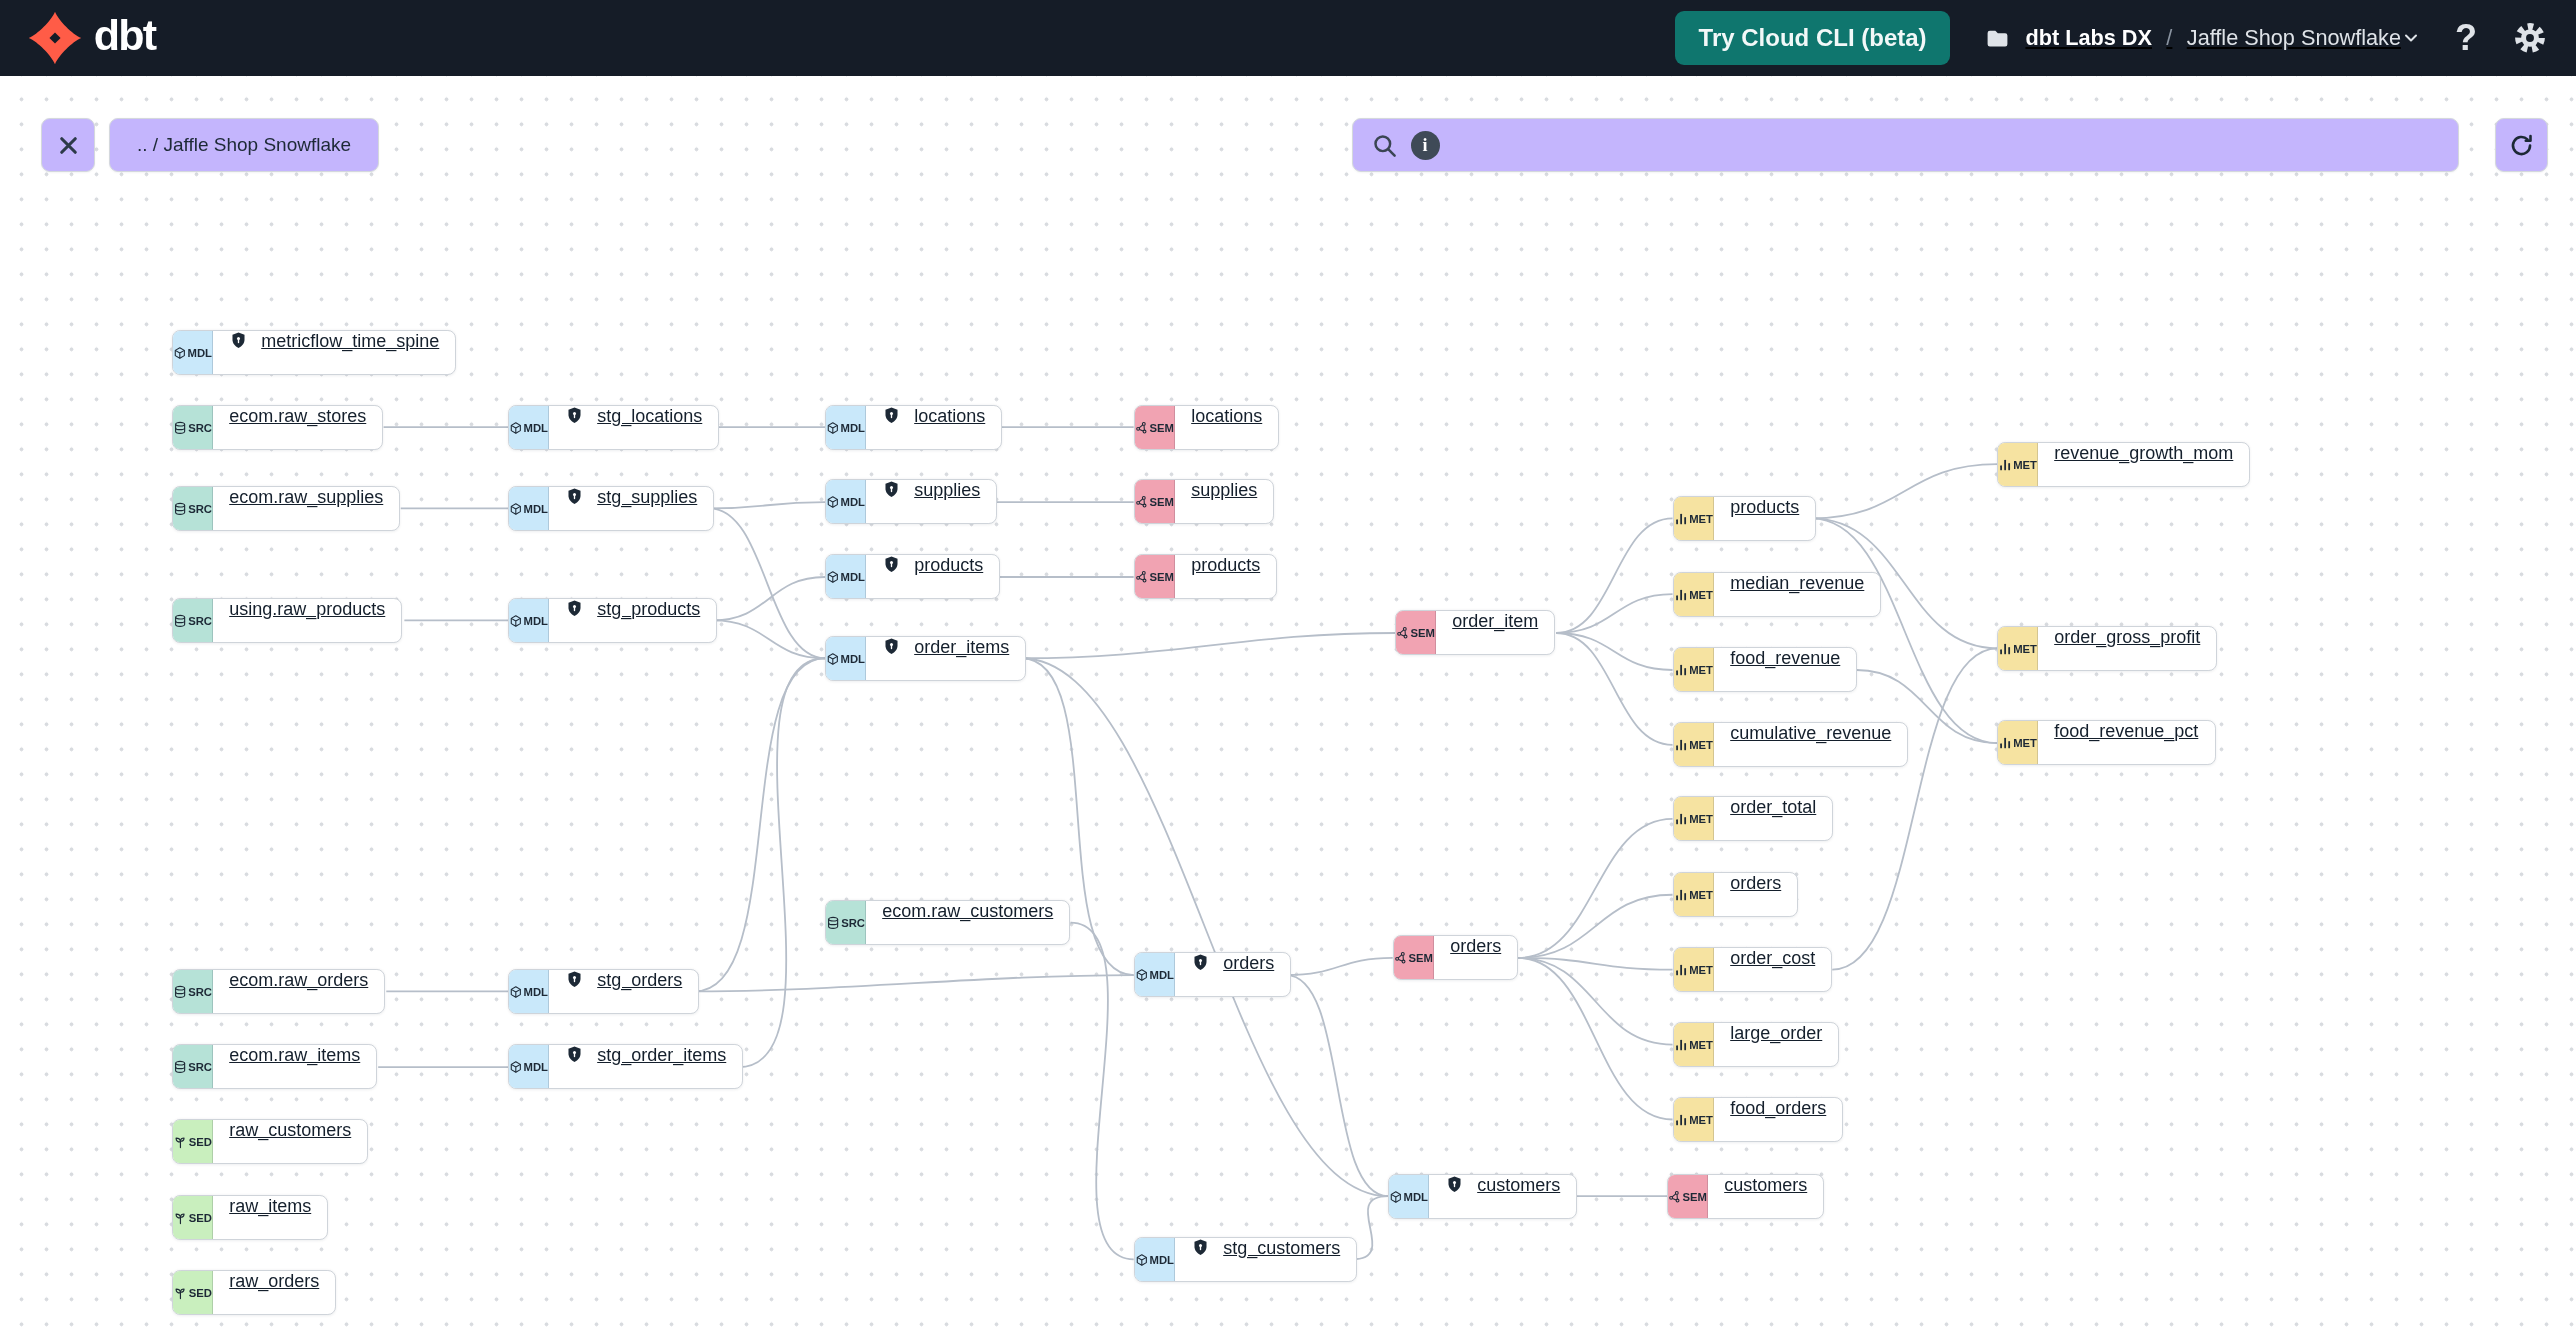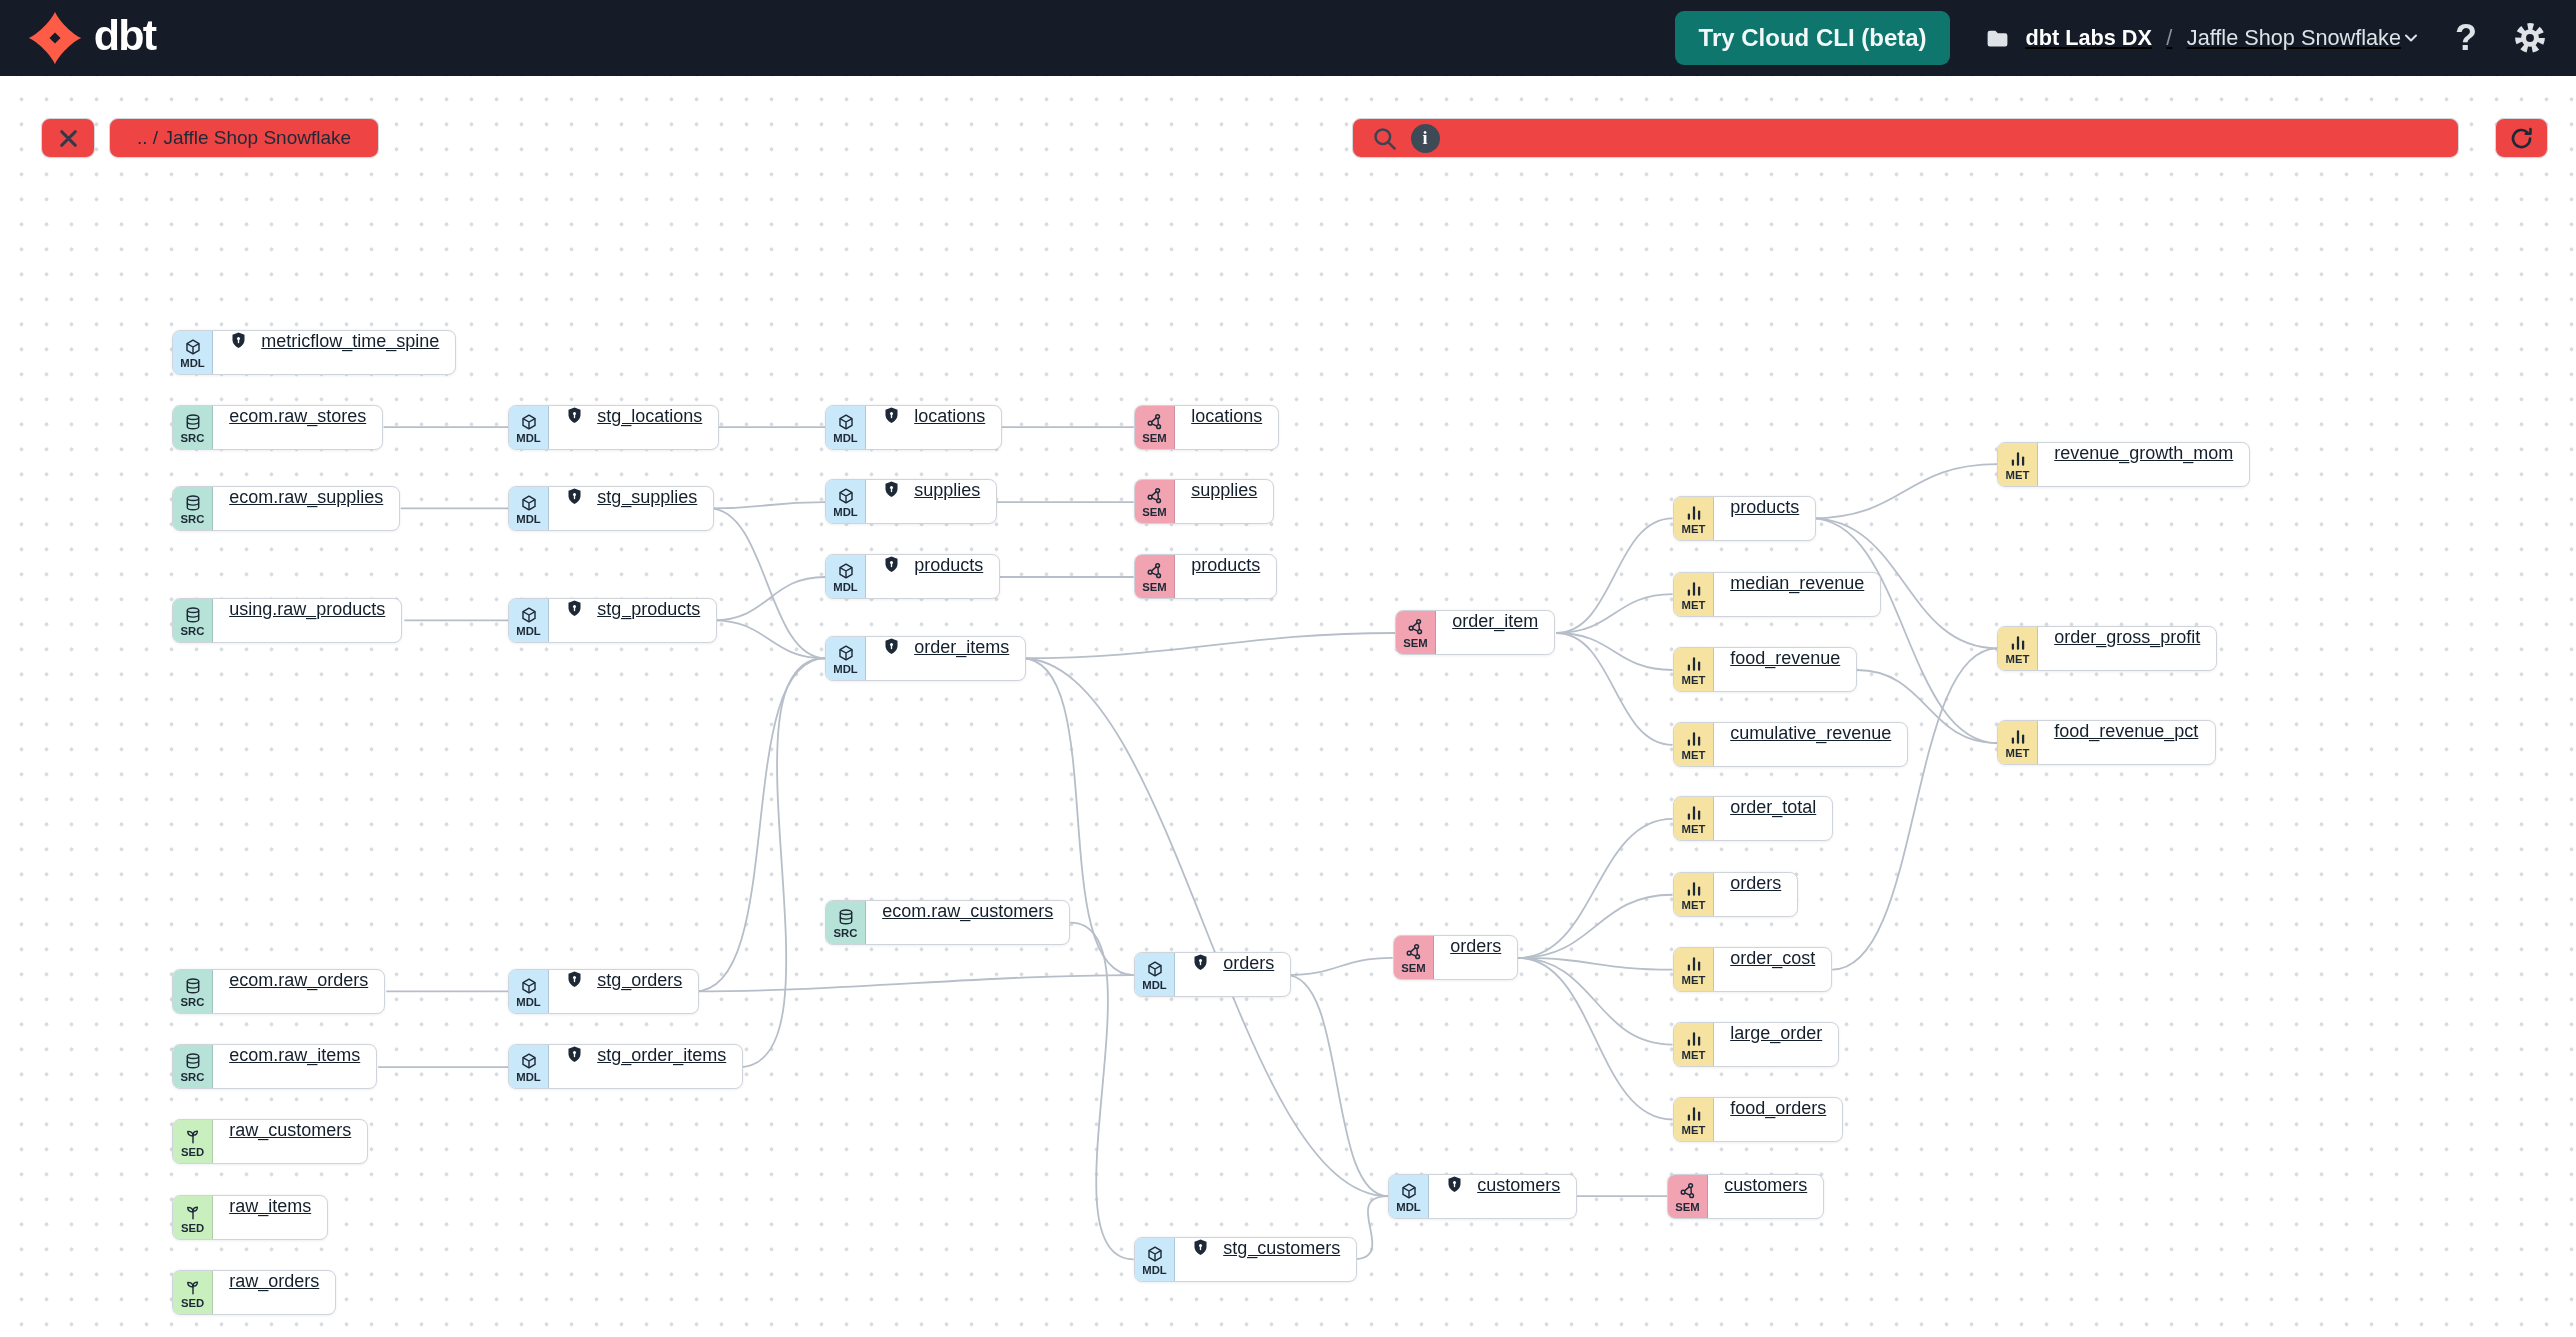".. / Jaffle Shop Snowflake" .chip { background: #ef4444 -> #c4b5fd; height: 40px -> 54px }
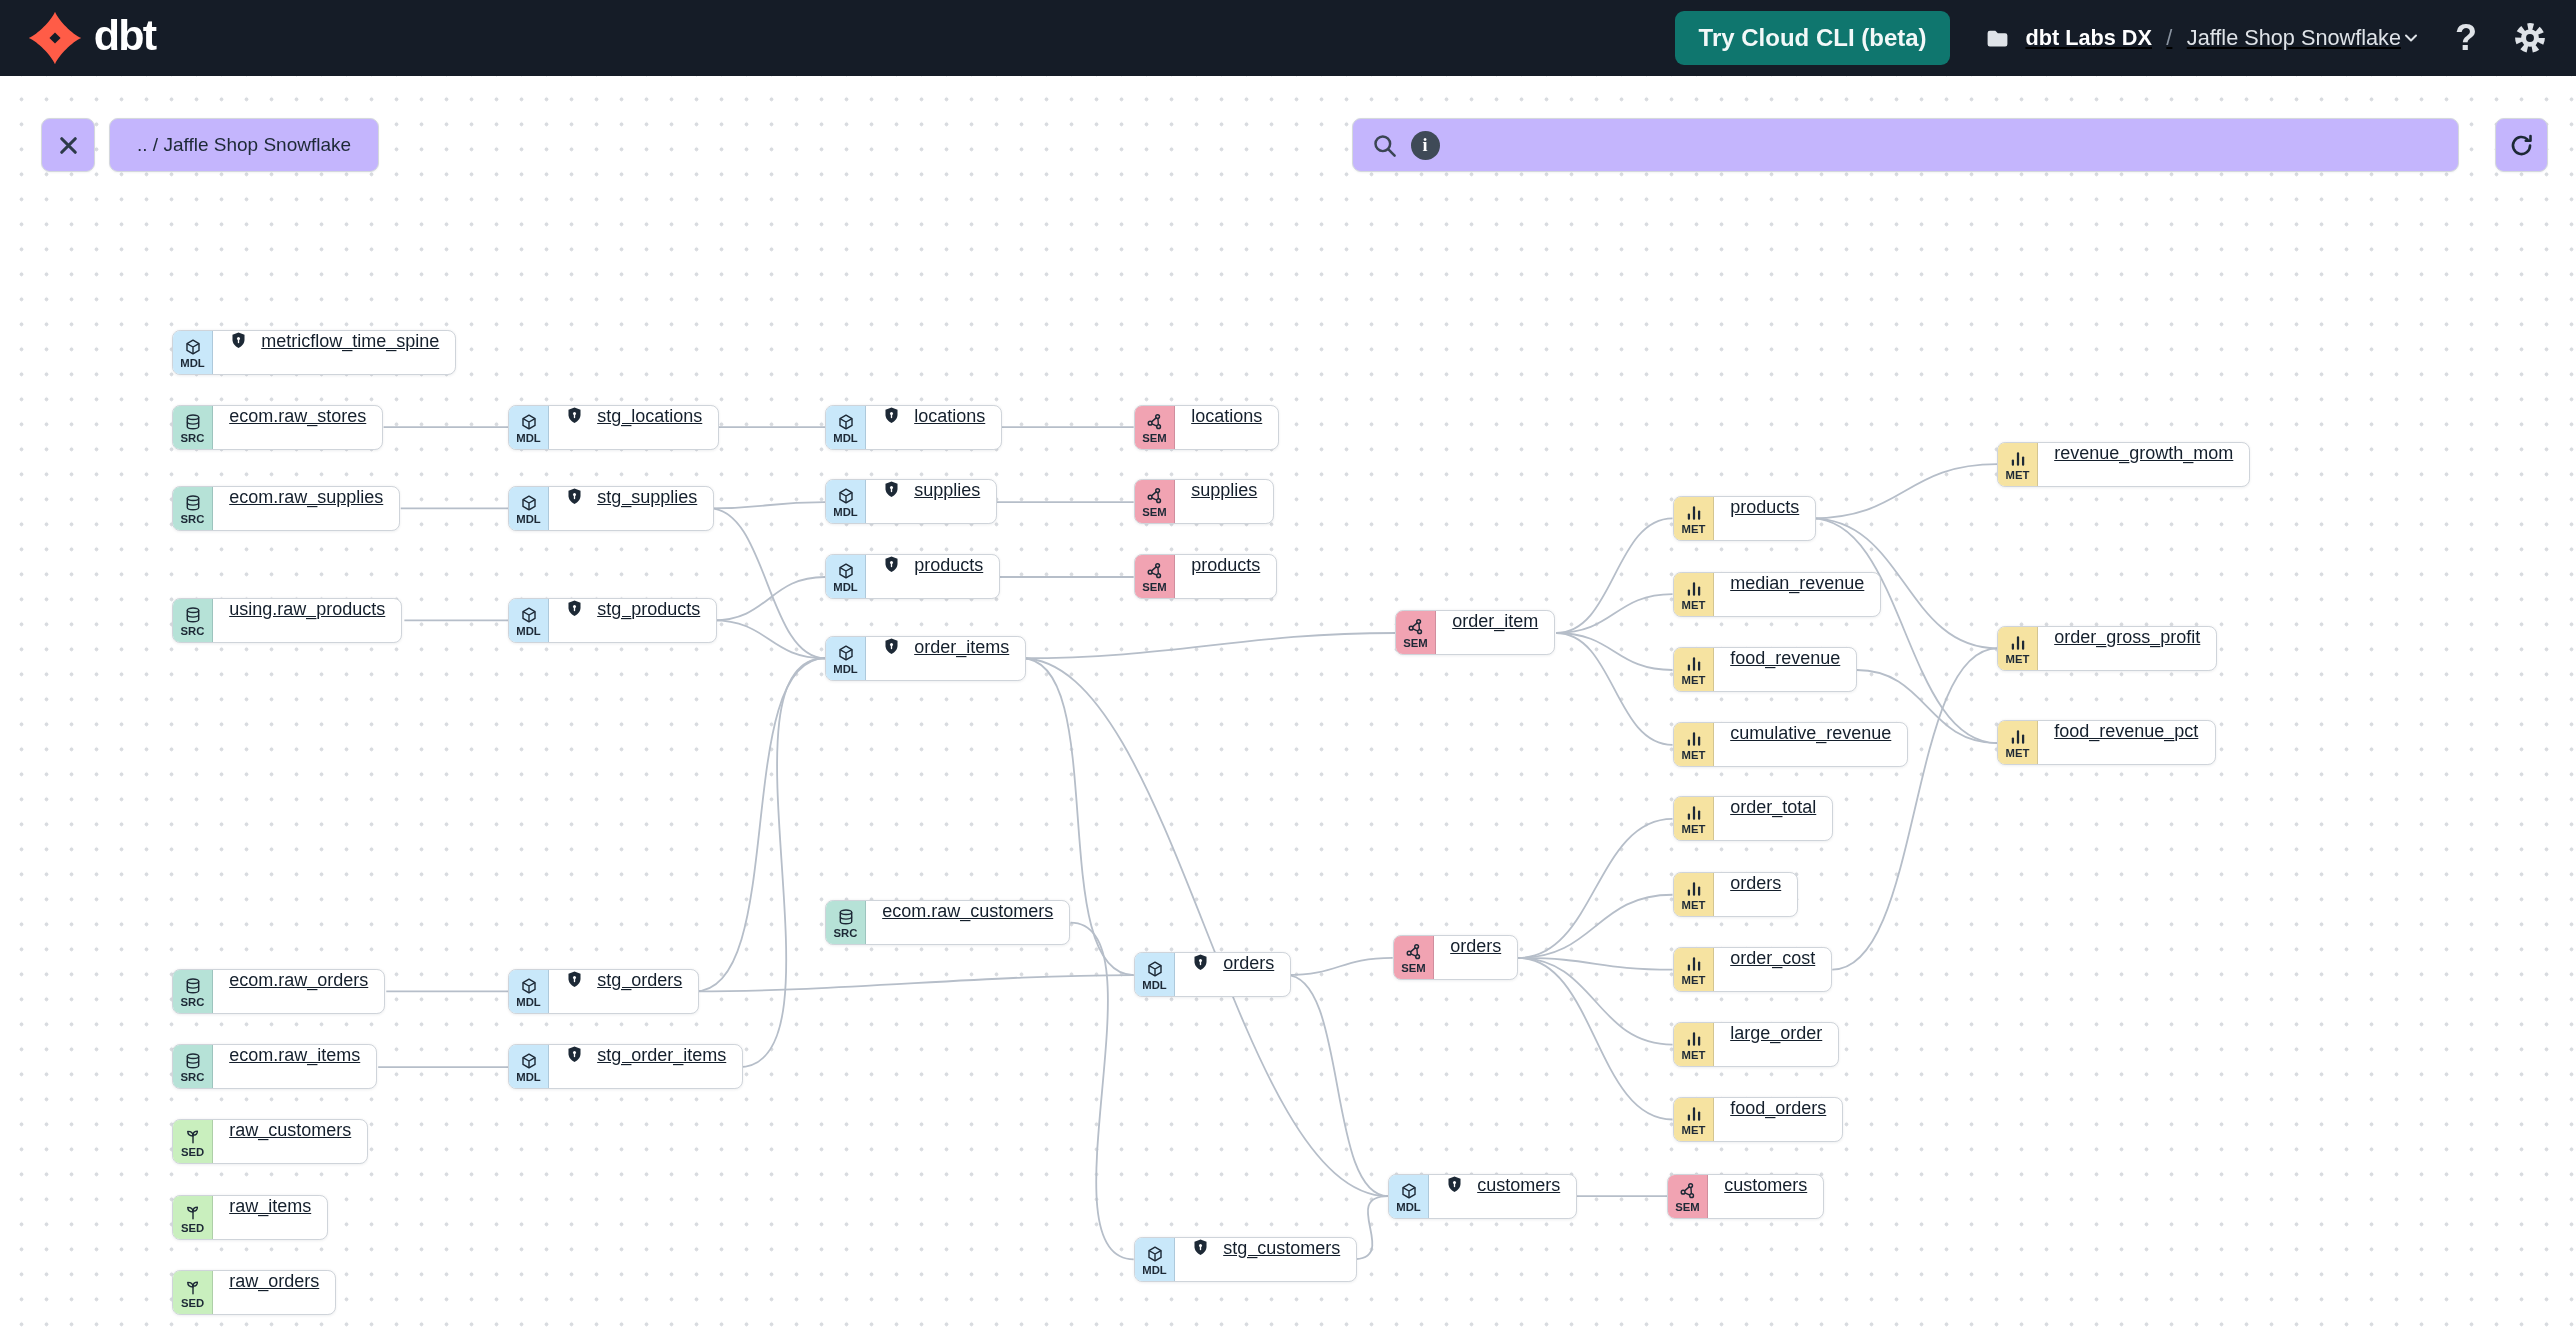"MDL" .nbadge { flex-direction: column -> row }
